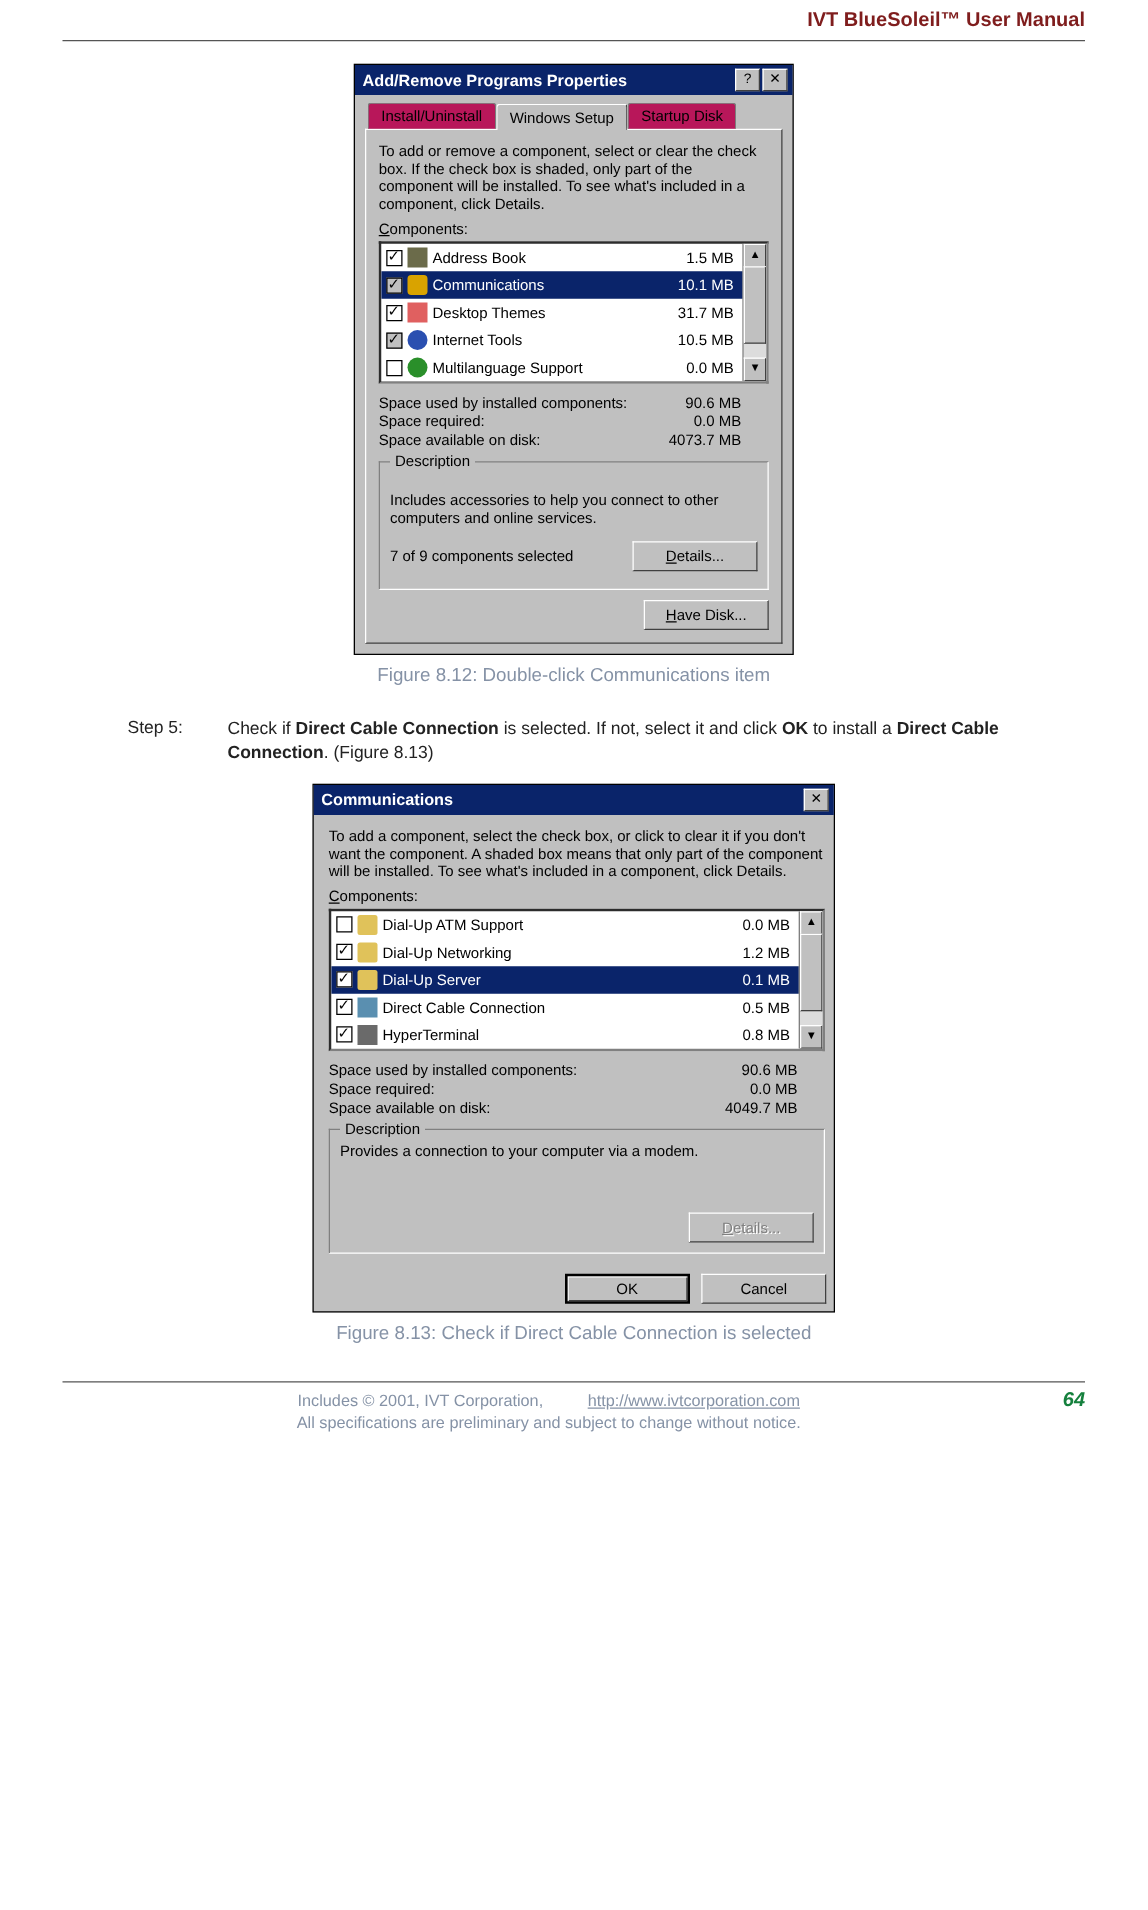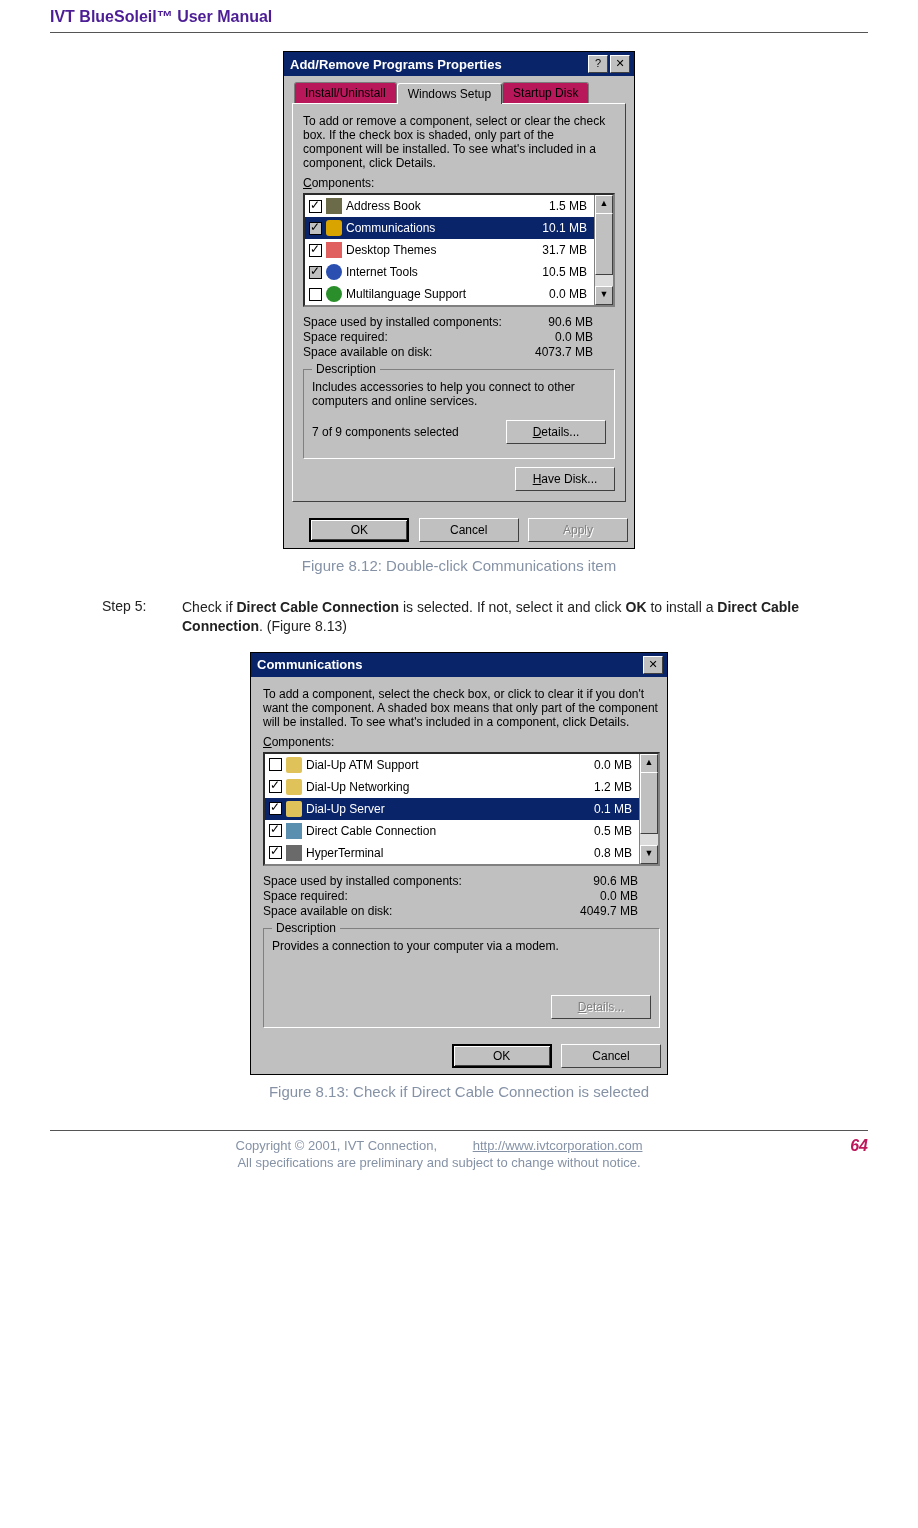"IVT BlueSoleil™ User Manual" .doc-title { color: #4c1d95 -> #7f1d1d; text-align: left -> right }
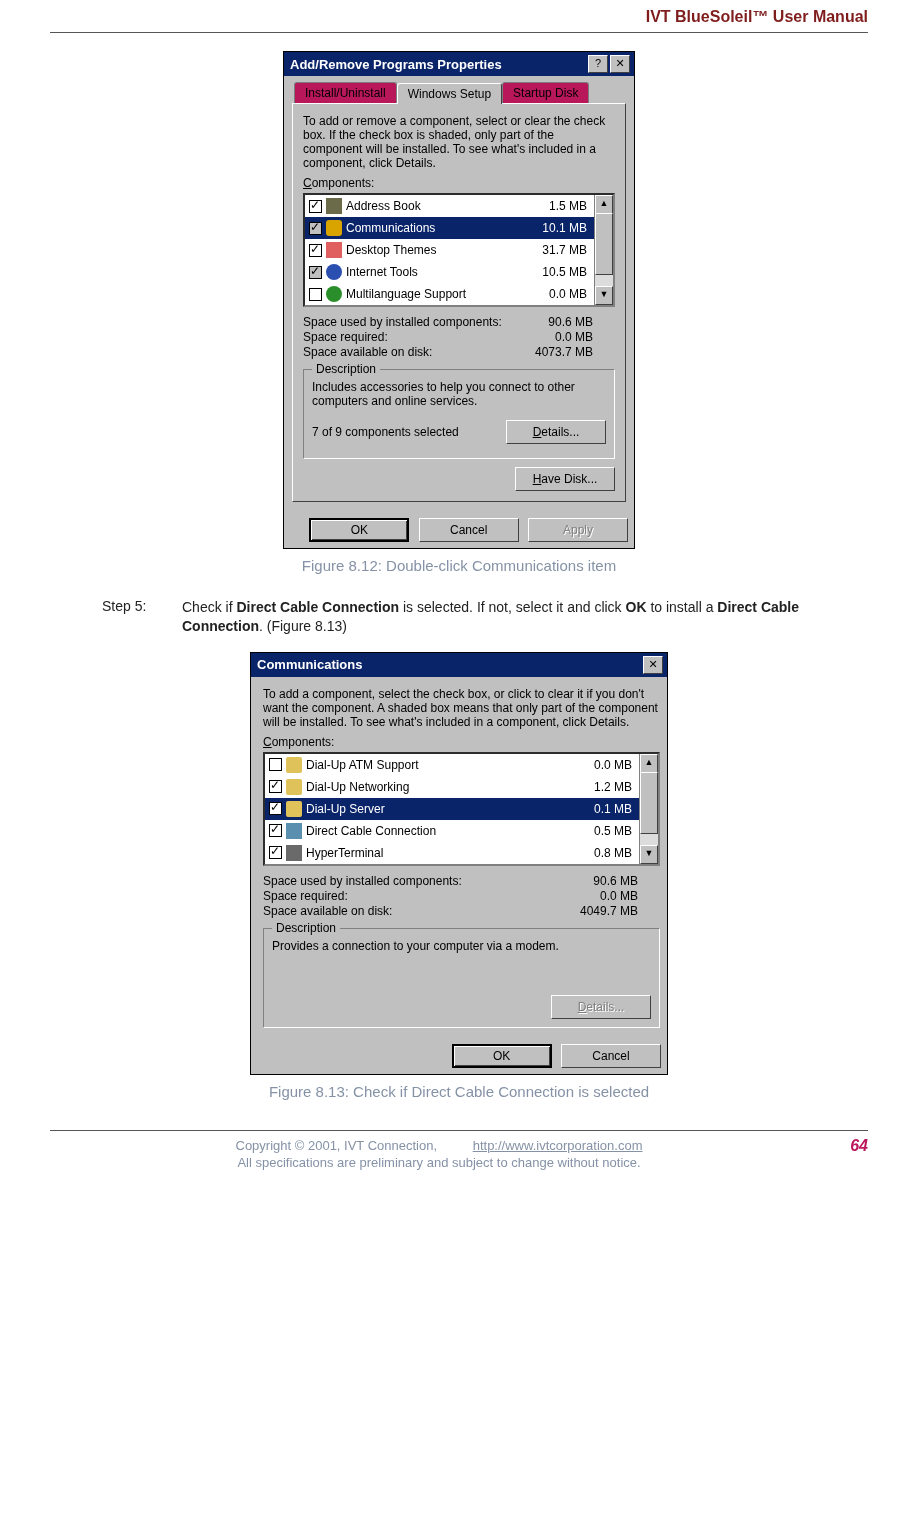"Includes accessories to help you" div { margin-top: none -> 13px }
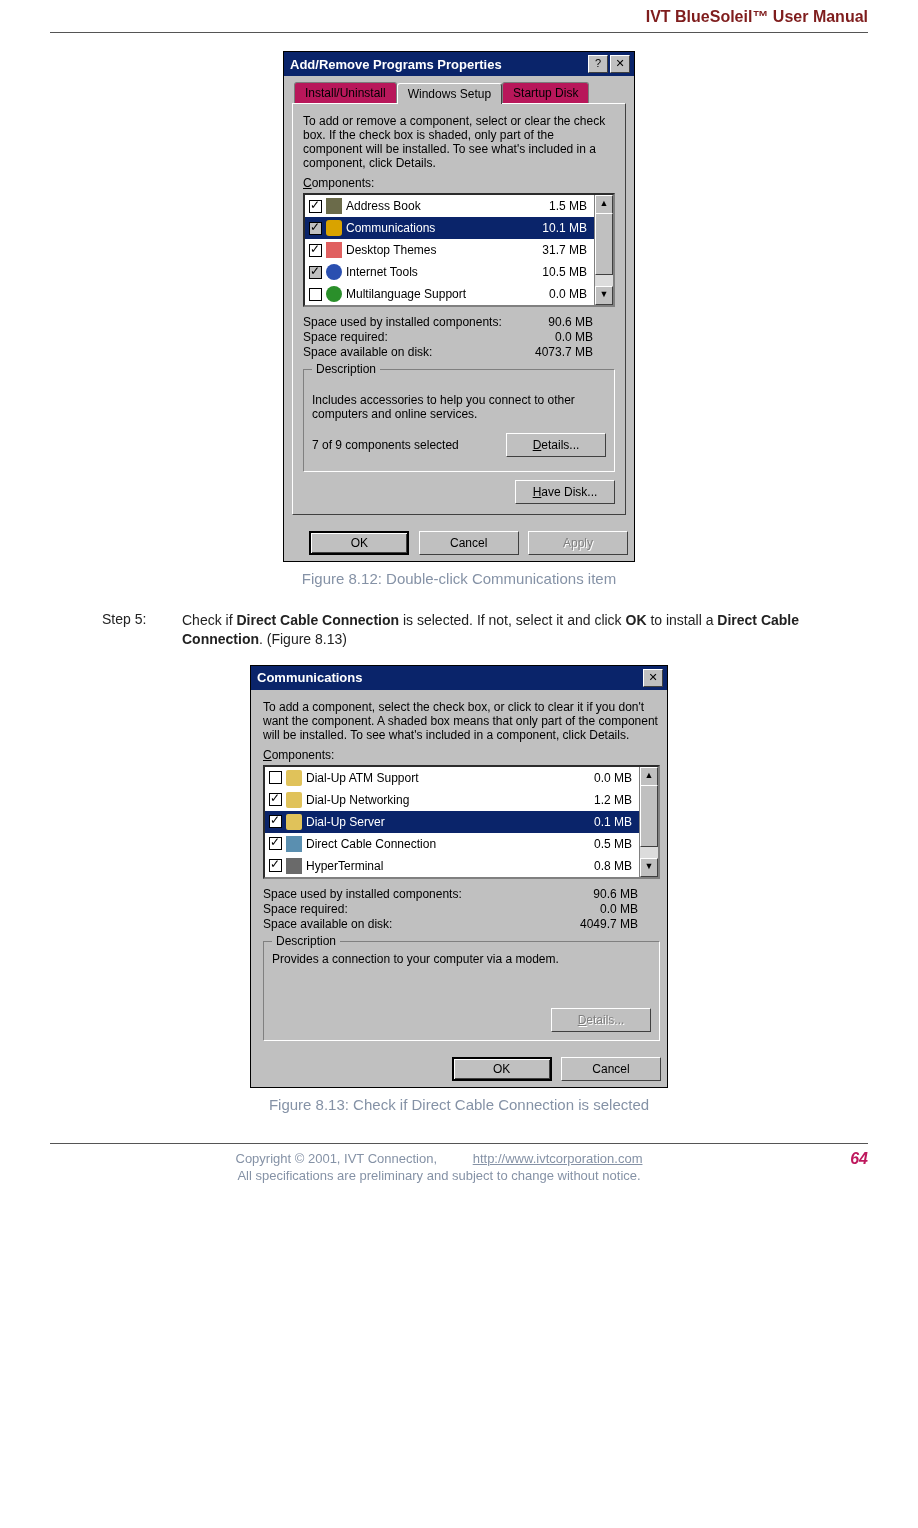"OK Cancel Apply" div.btn-row-bottom { html: <div> <span>OK</span> <span>Cancel</span> <span>Apply</span> </div> -> none }
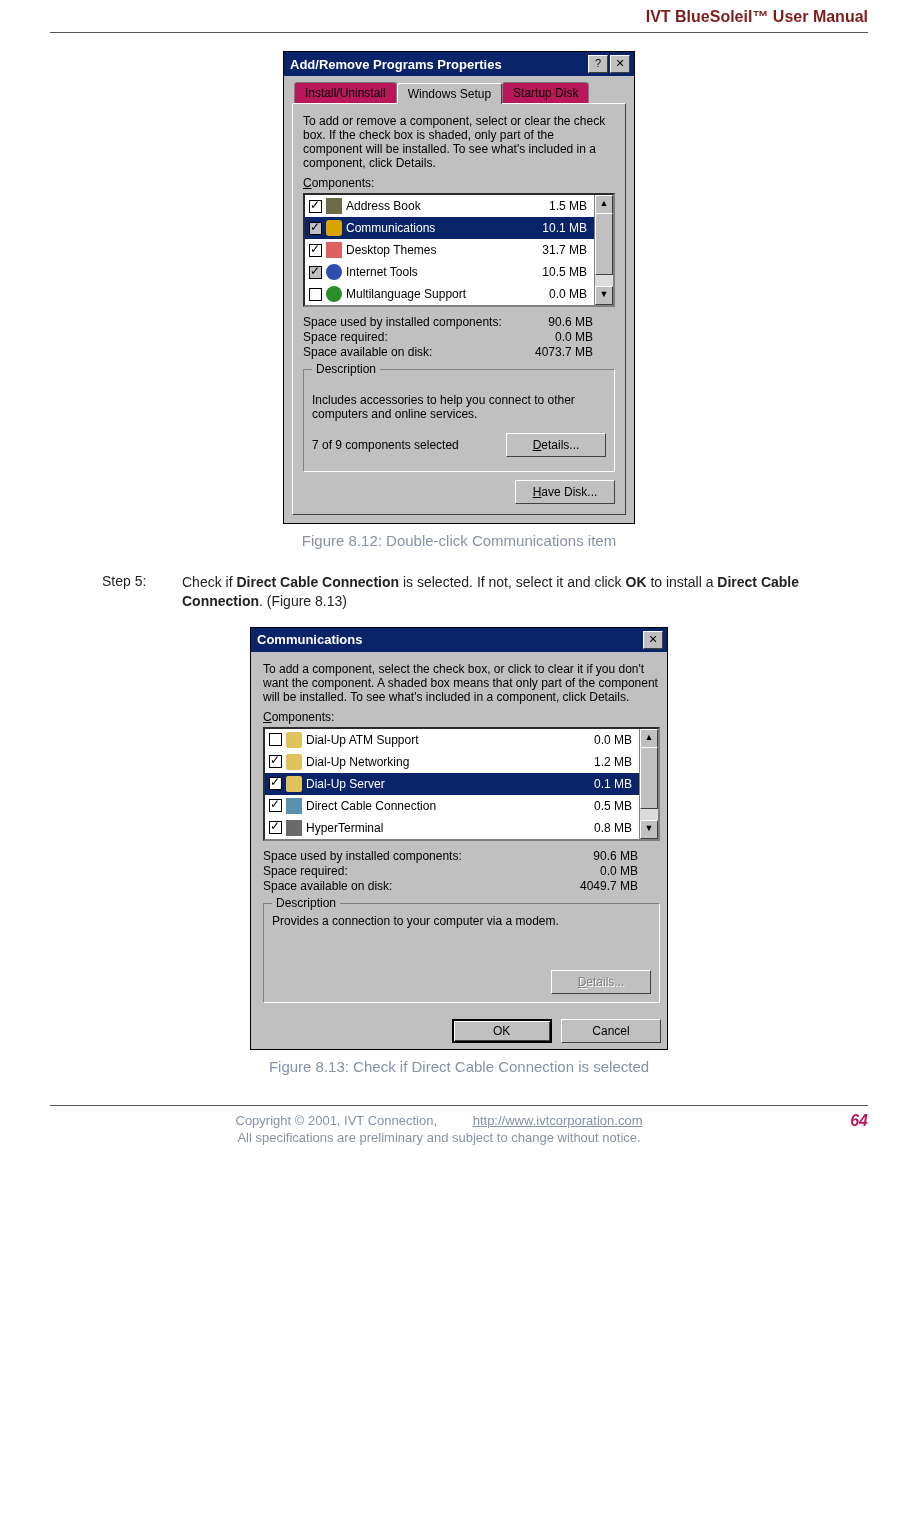"Copyright © 2001, IVT Connection," span { text: Copyright © 2001, IVT Connection -> Includes © 2001, IVT Corporation }
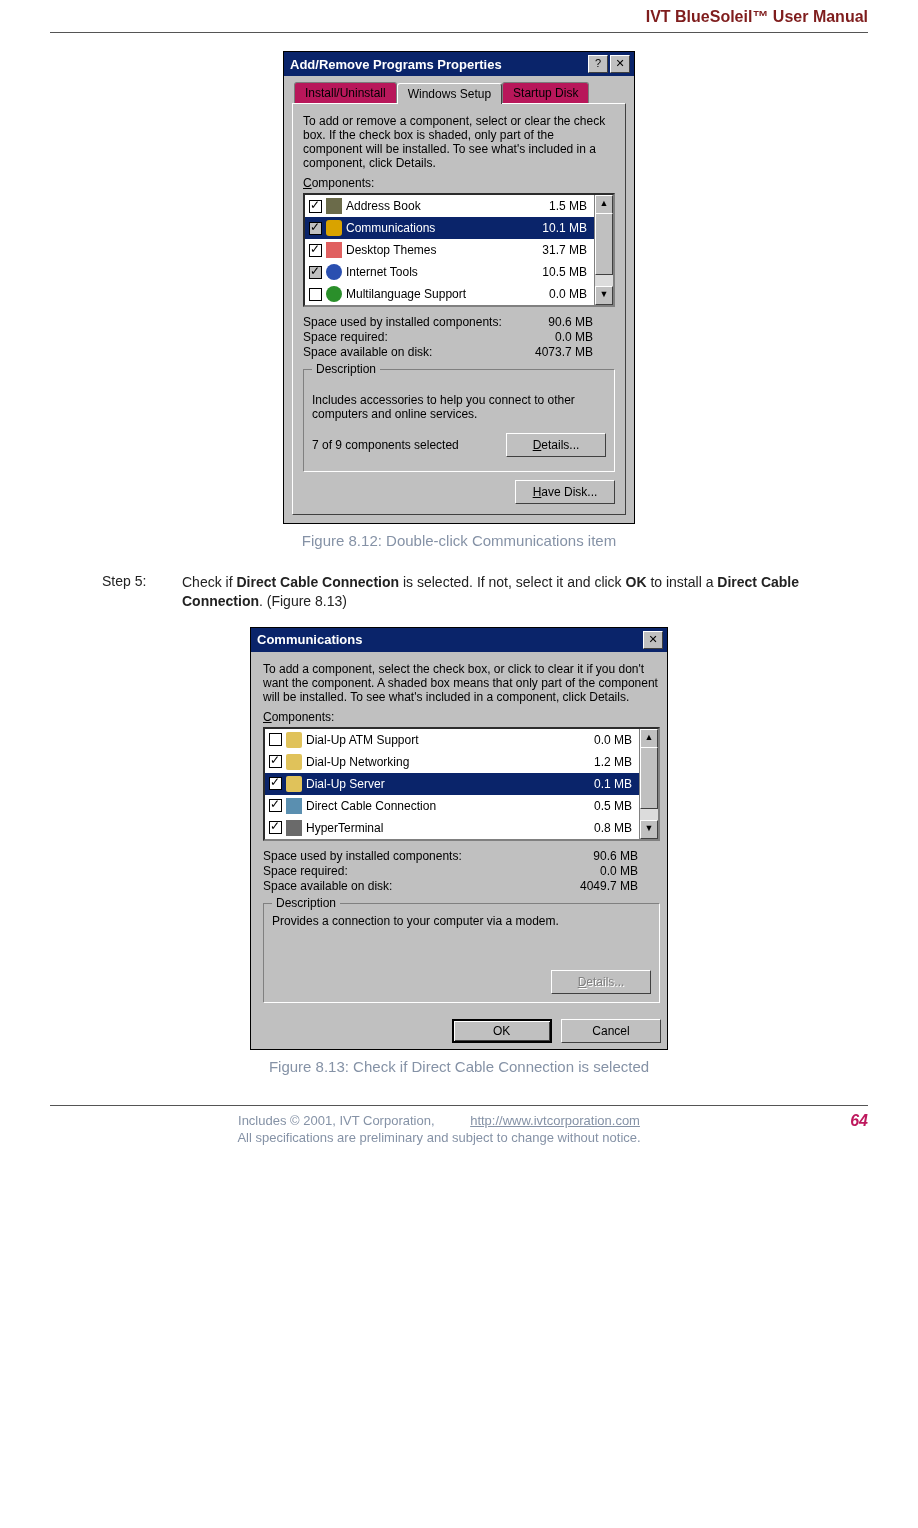"64" .footer .pg { color: #be185d -> #15803d }
